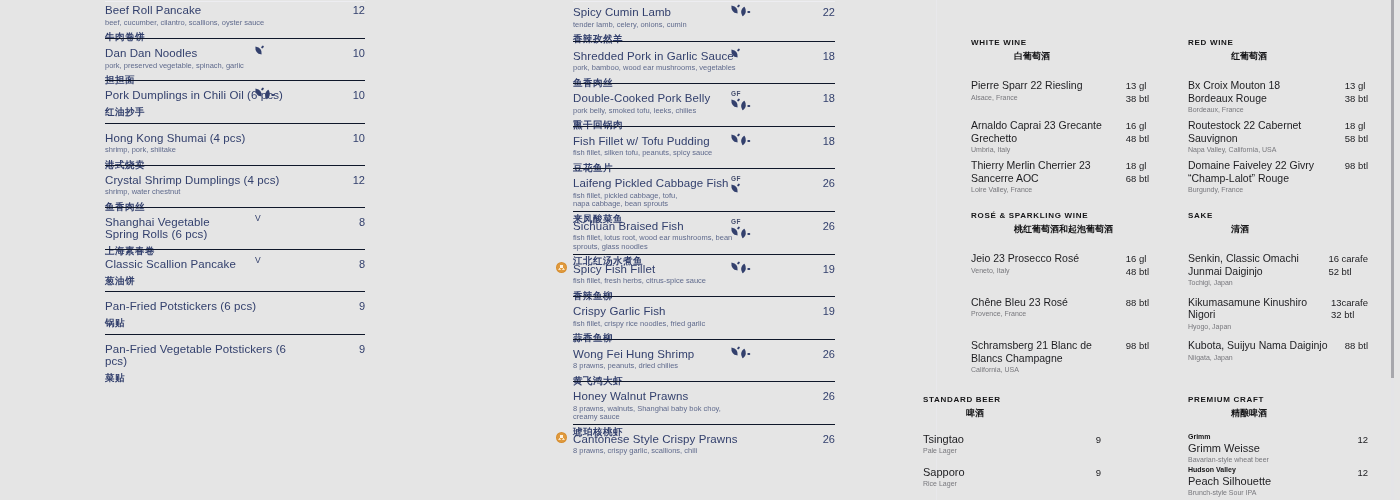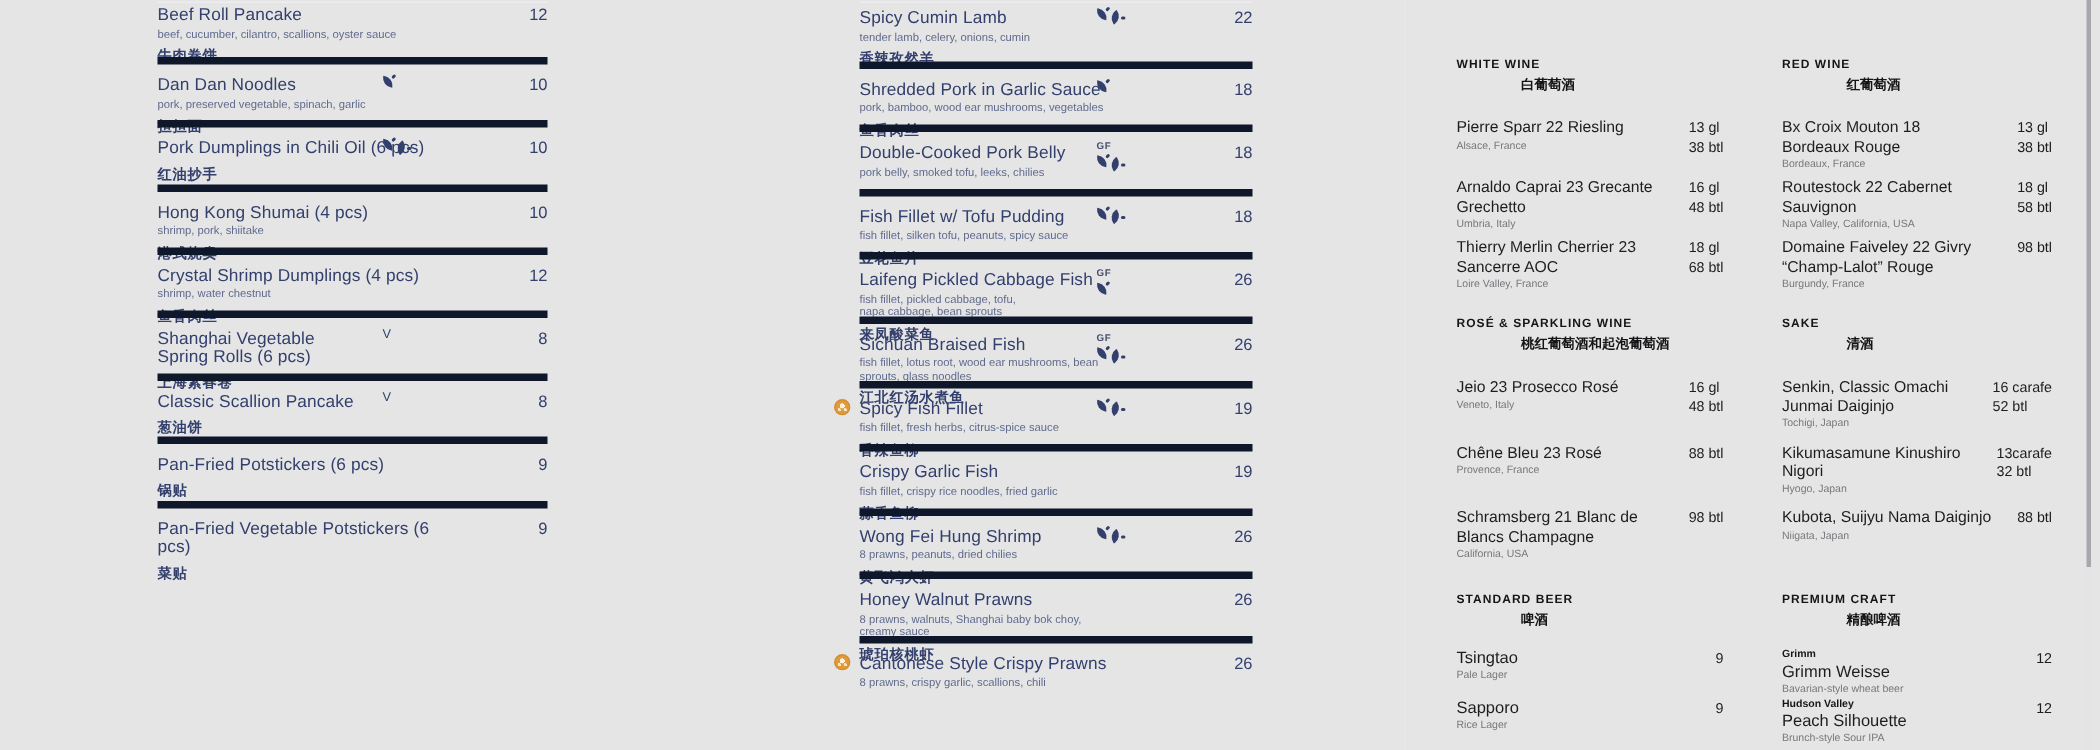"Dan Dan Noodles" .mi + .mi { border-top: 5px solid #0f172a -> 1px solid #0f172a }
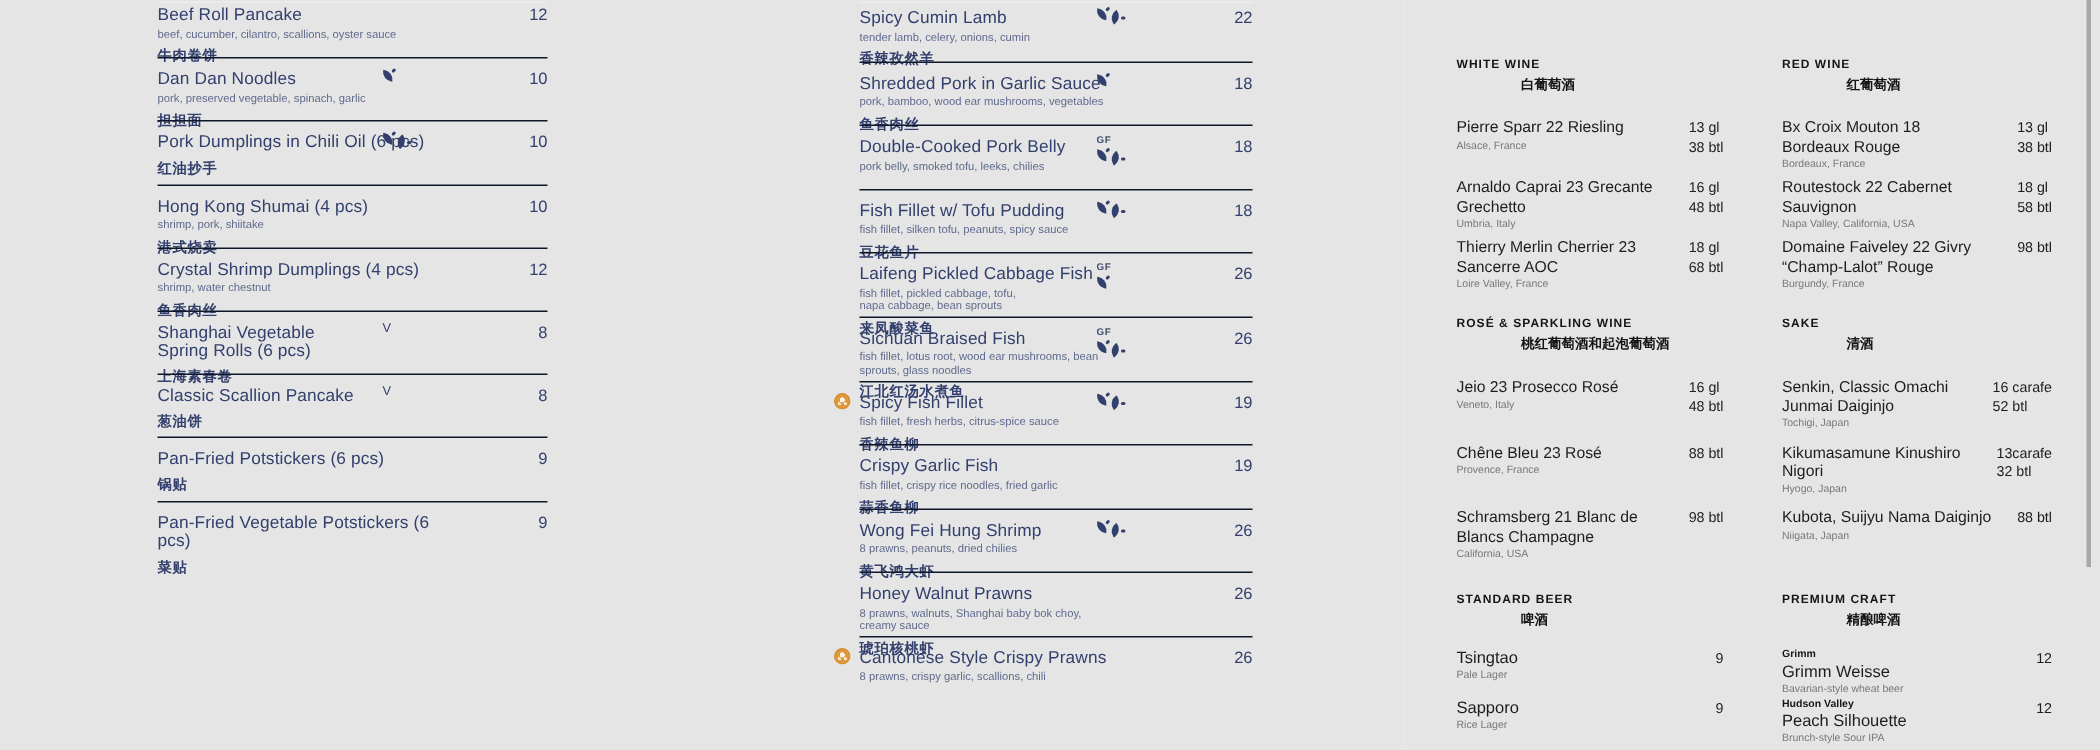"熏干回锅肉" div.mi-zh { html: none -> <div>熏干回锅肉</div> }
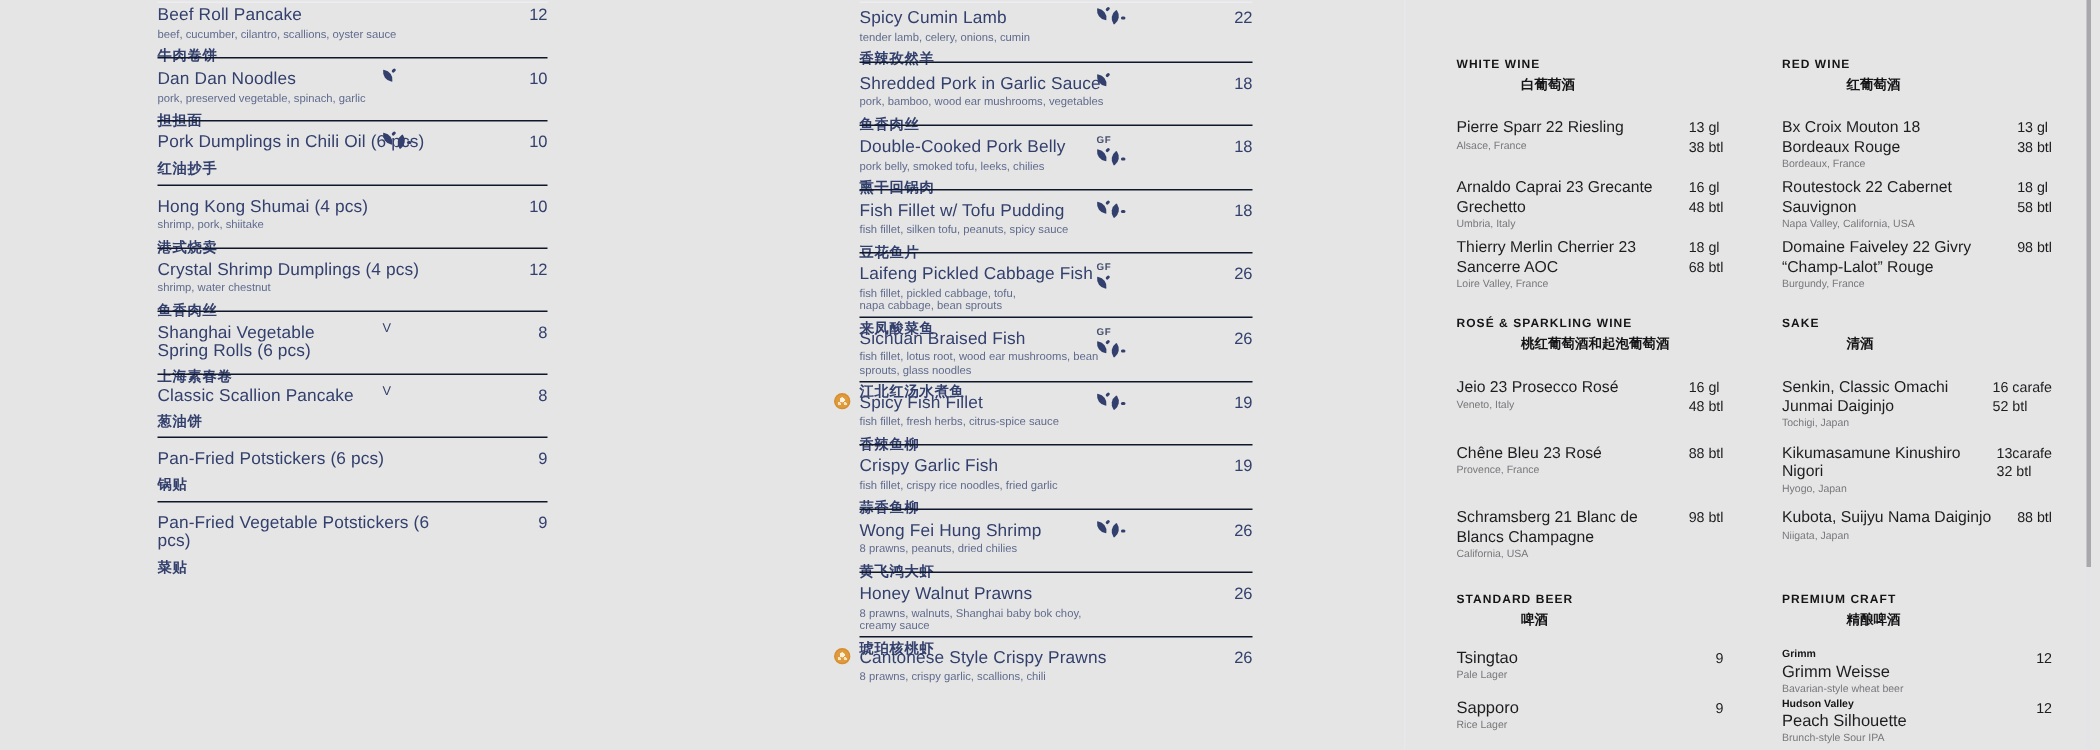"STANDARD BEER" .ws-s5 { left: 971px -> 923px }
